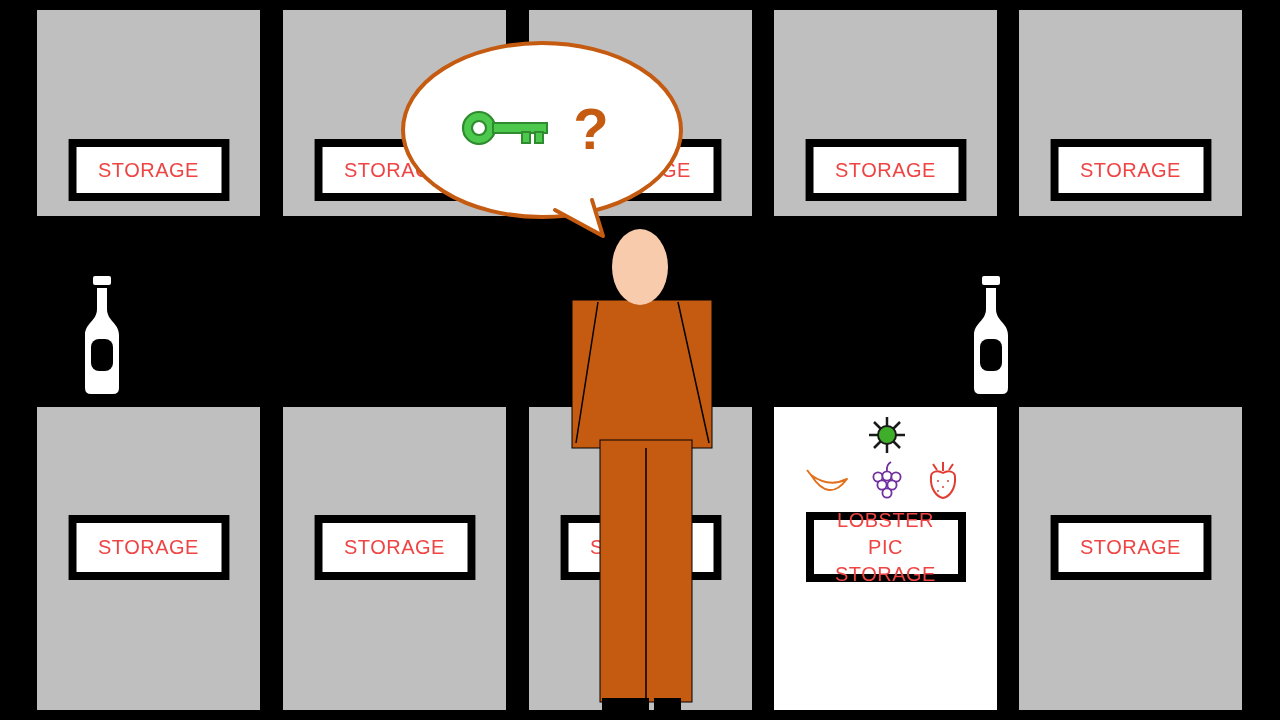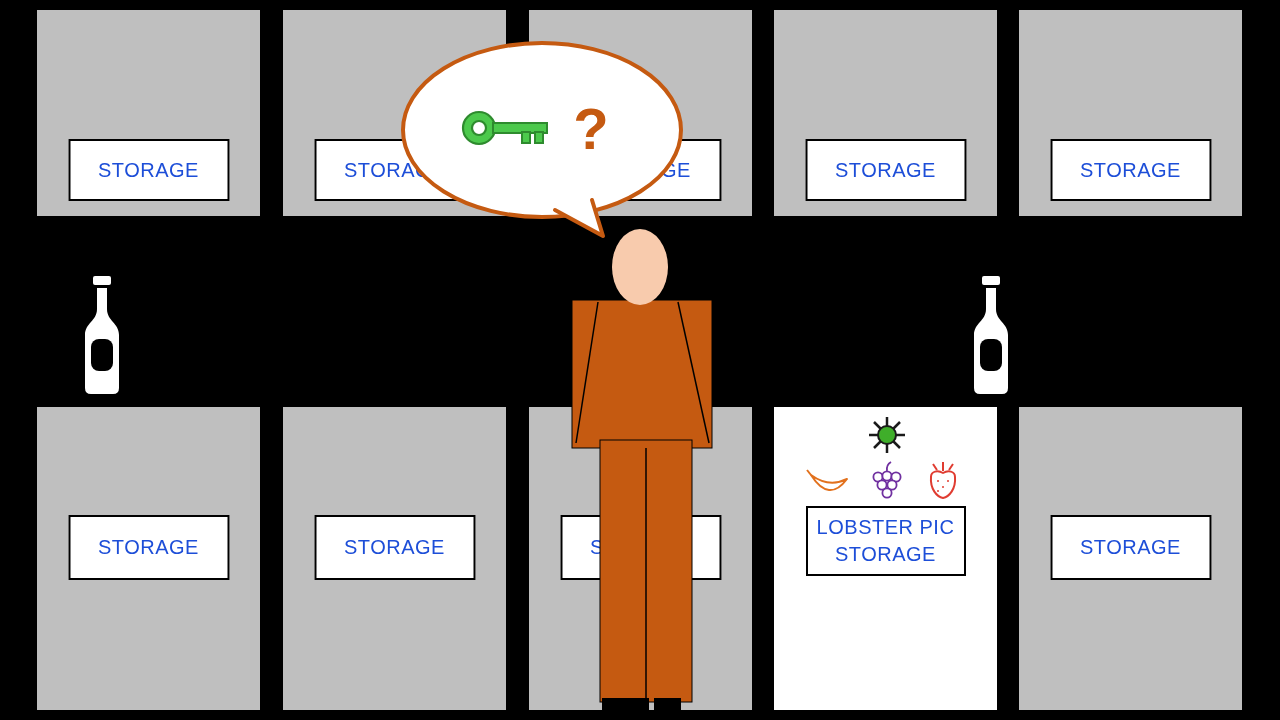"STORAGE" .plate { border: 2px solid #000000 -> 8px solid #000000; color: #1d4ed8 -> #ef4444 }
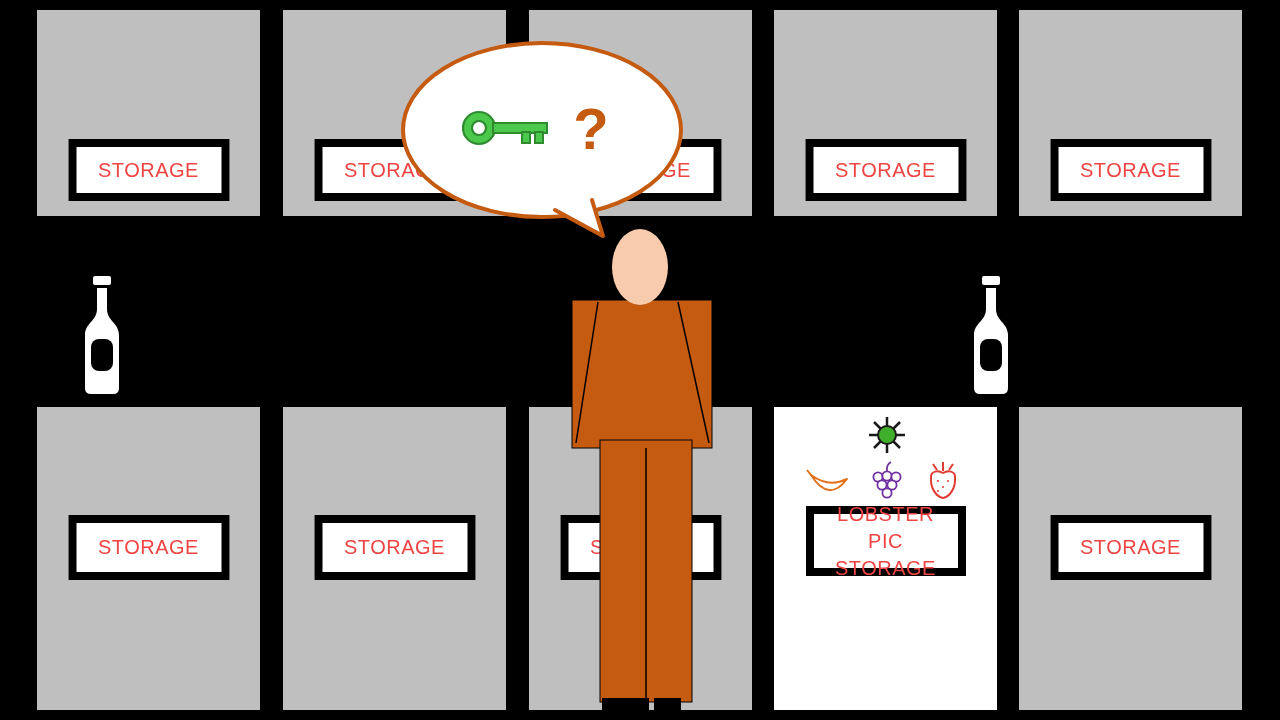"LOBSTER PIC STORAGE" .row-bottom.white .plate { top: 99px -> 105px }
